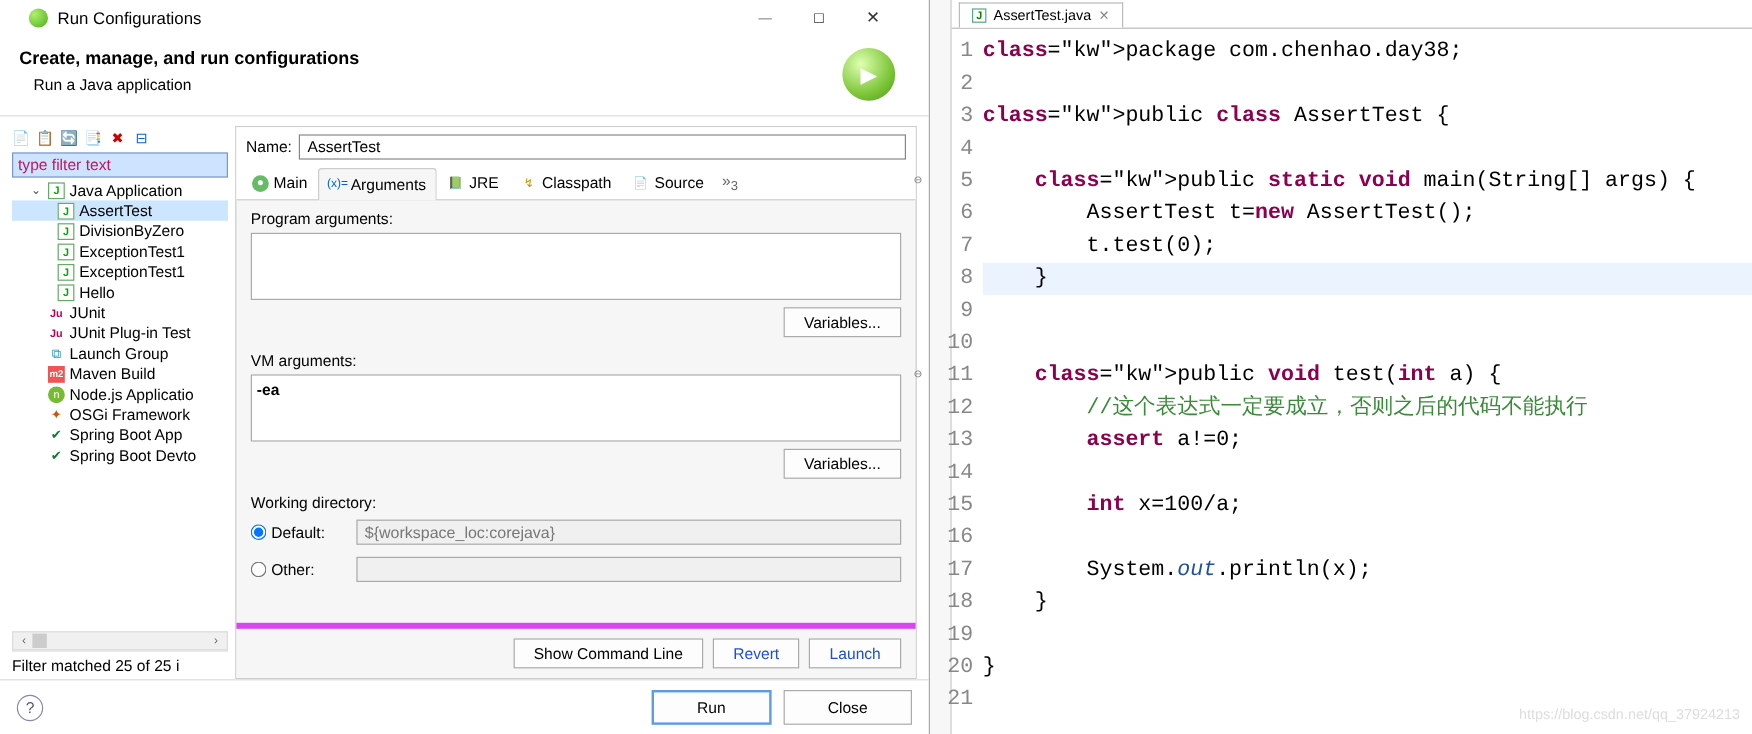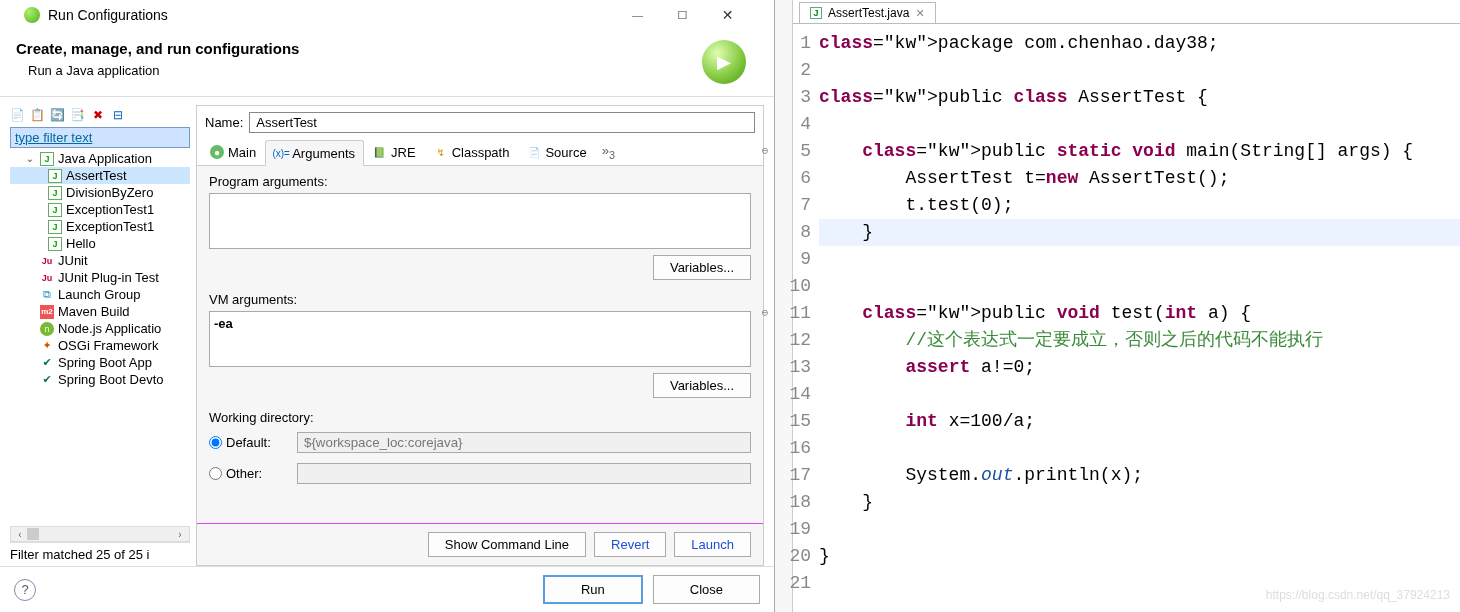"type filter text" .filter-inp { color: #0369a1 -> #be185d; text-decoration: underline -> none }
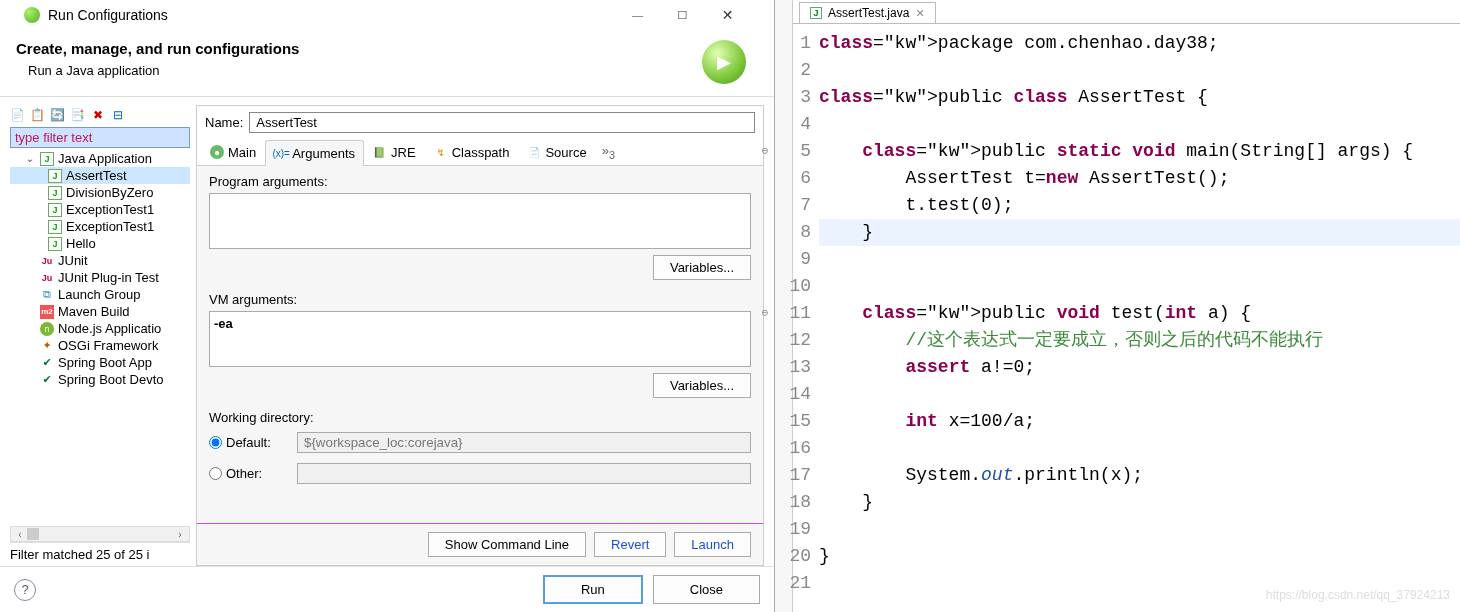"Show Command Line" .bottom-btns { border-top: 1px solid #d946ef -> 5px solid #d946ef }
